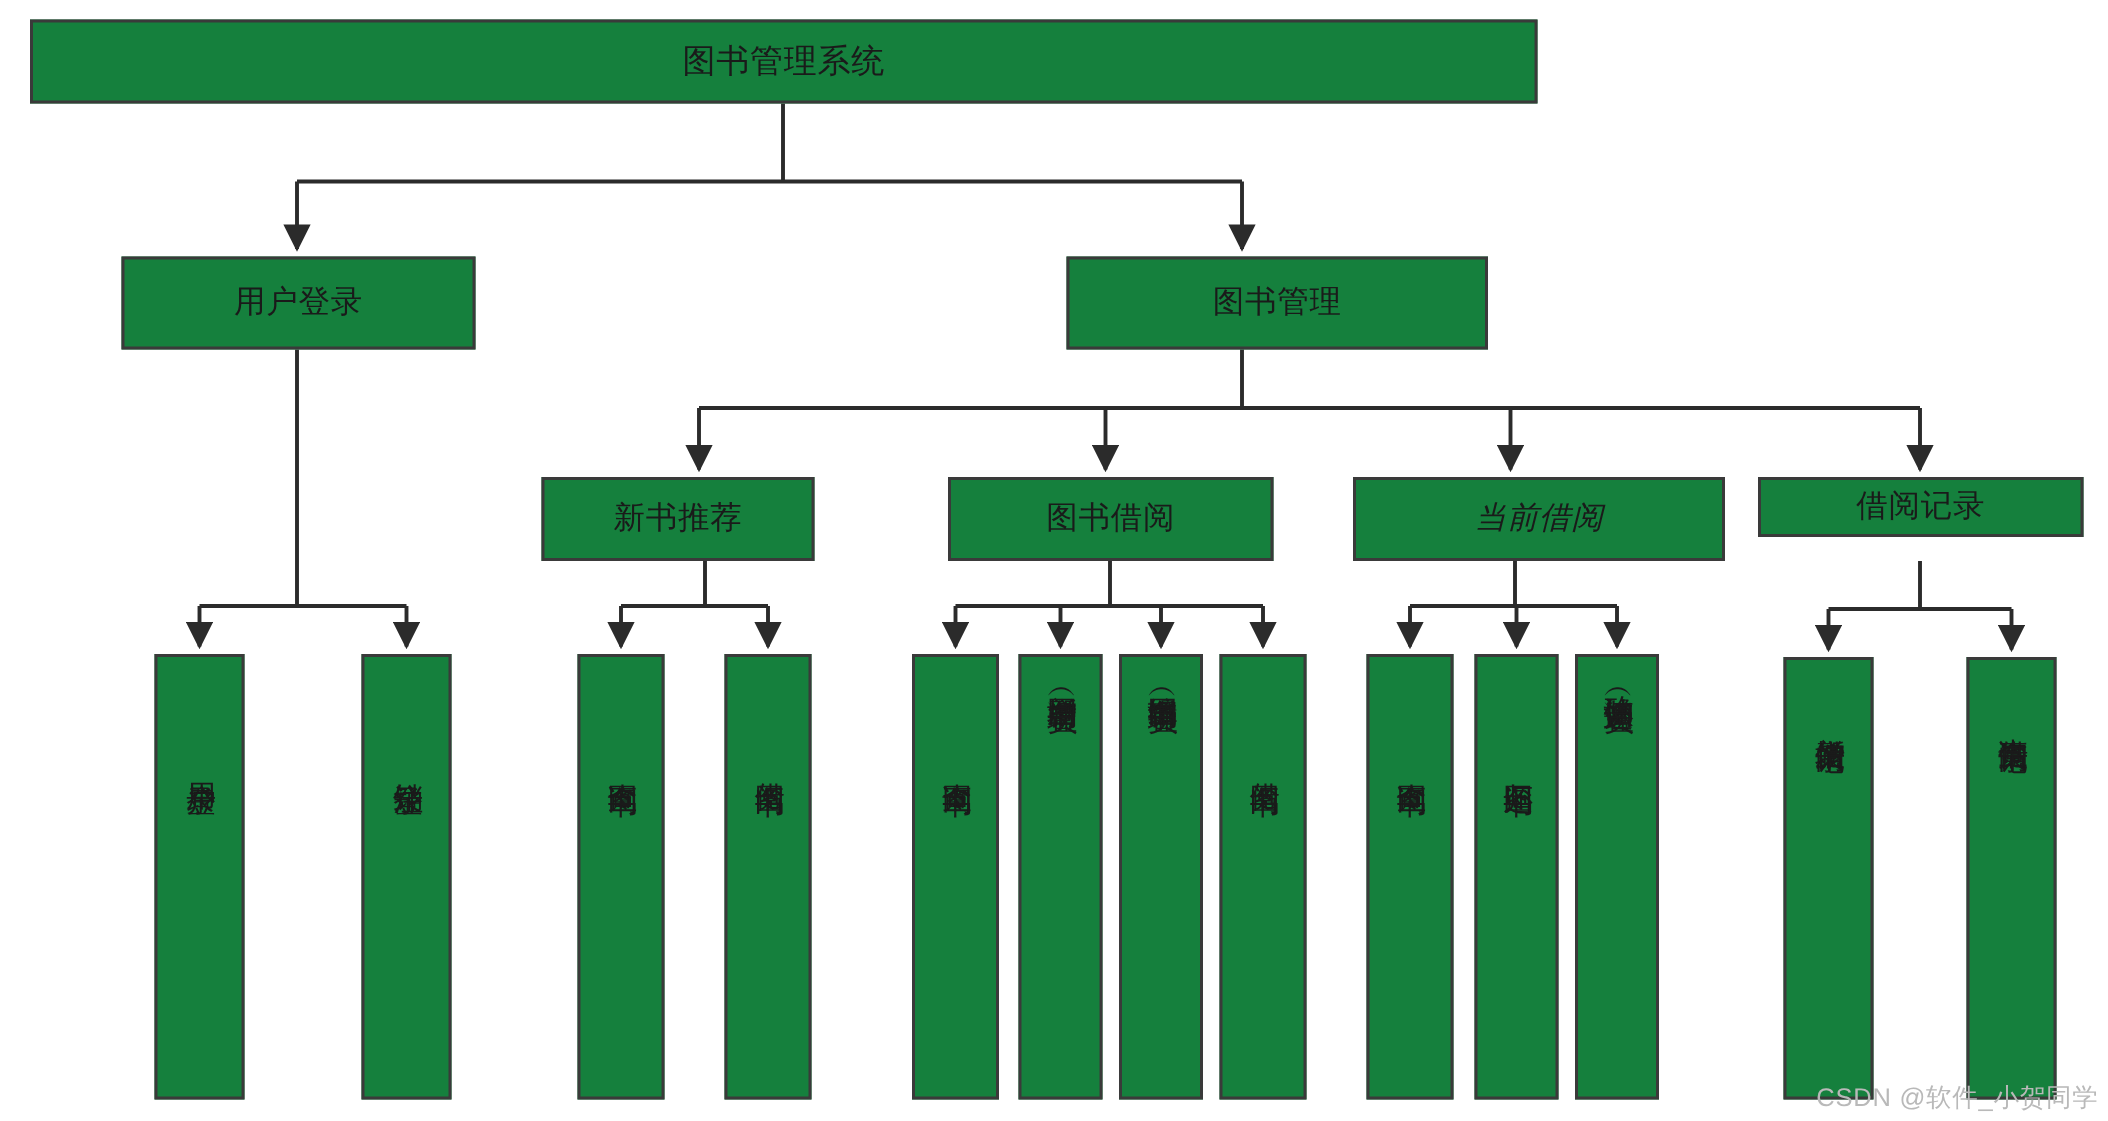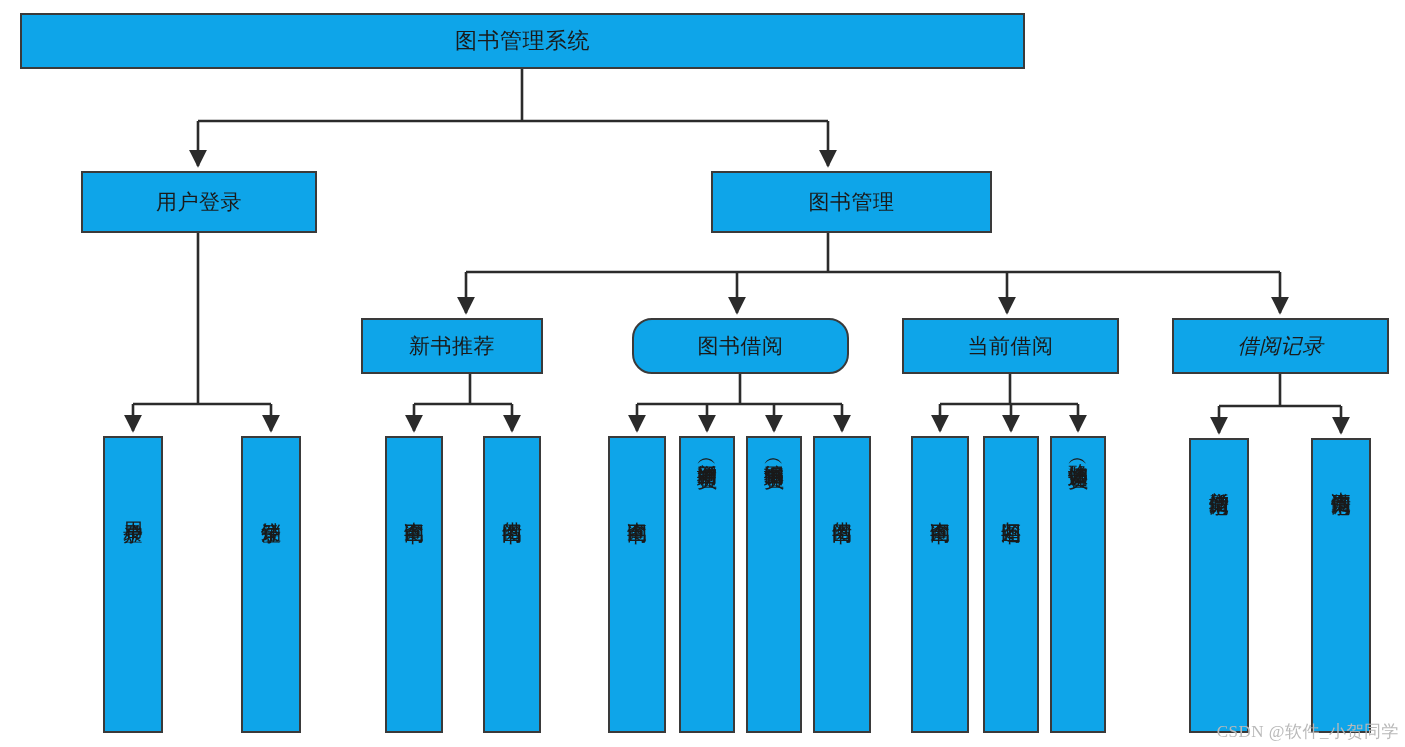"图书管理系统" .node { background: #0ea5e9 -> #15803d }
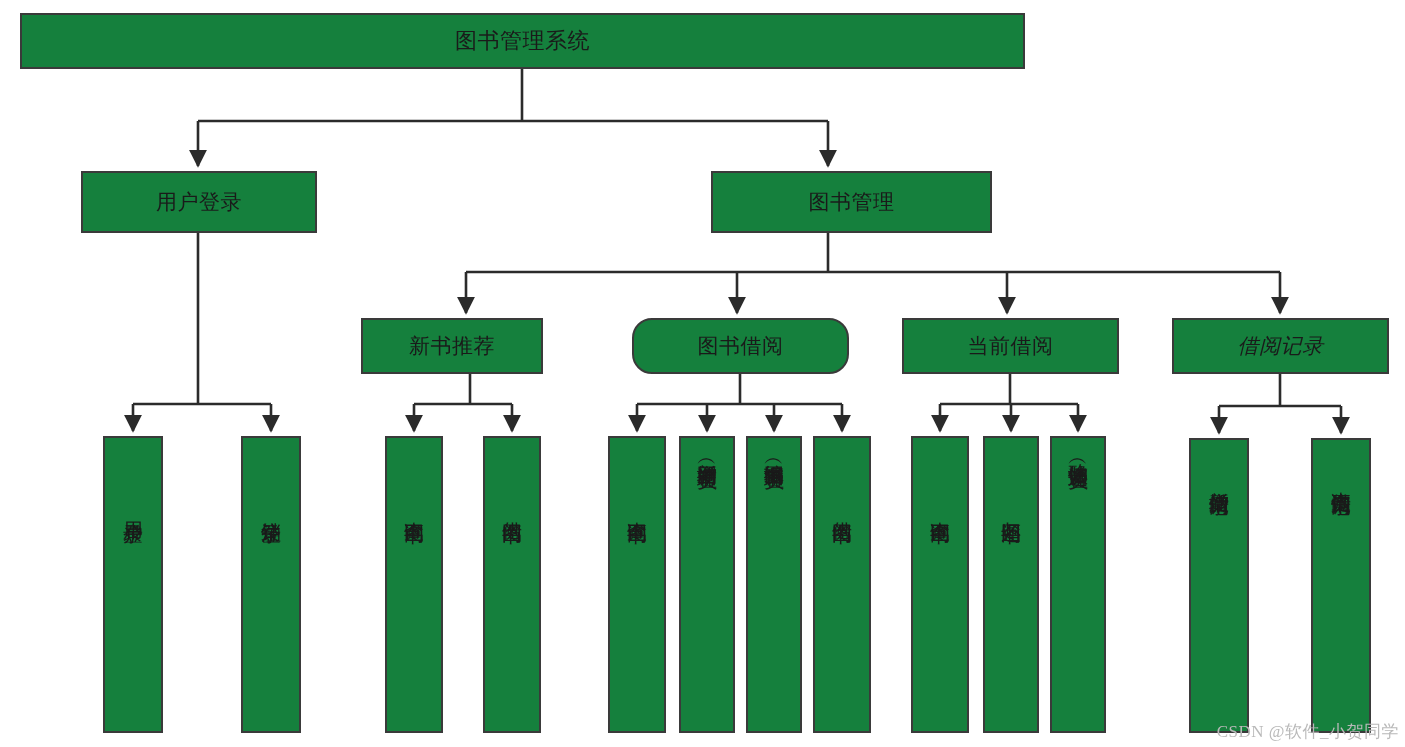"图书借阅" div.node { border-radius: 20px -> none }
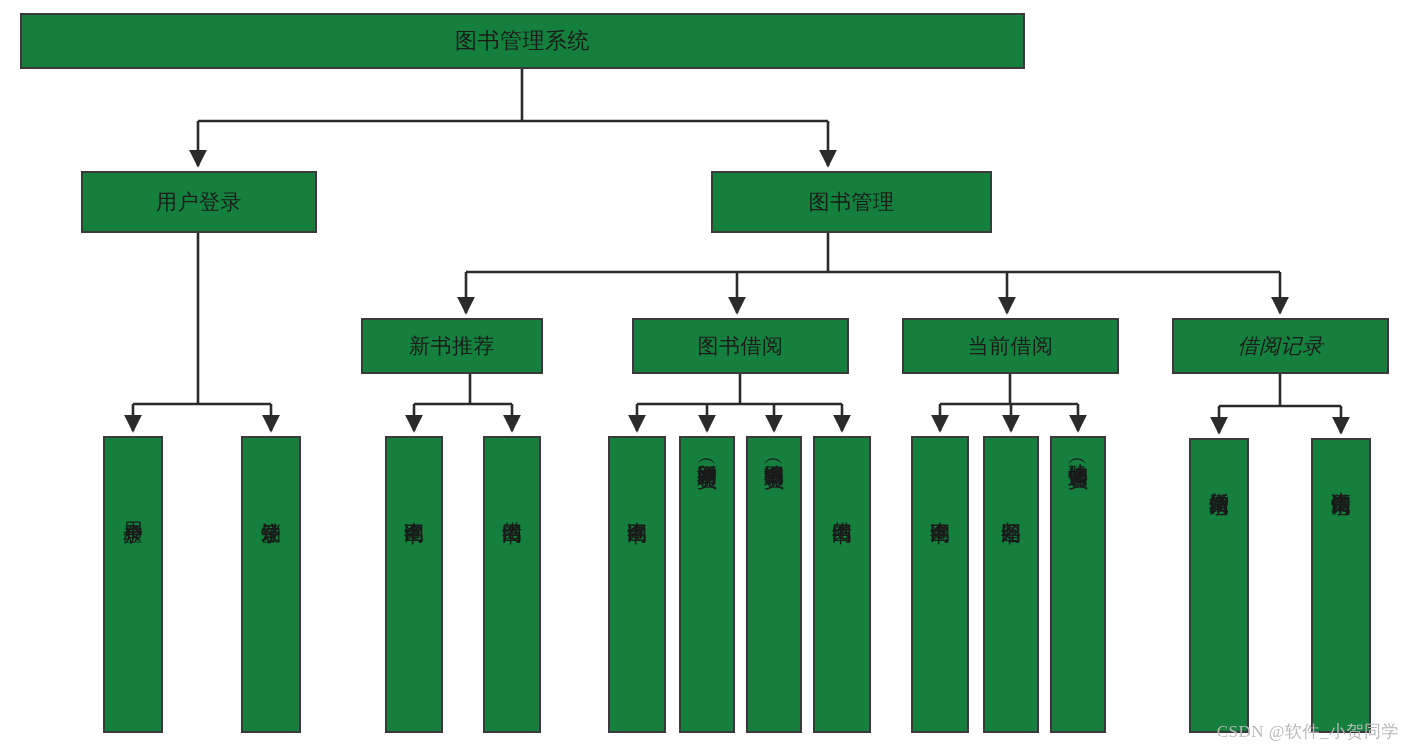"当前借阅" div.node { font-style: none -> italic; width: 217px -> 248px }
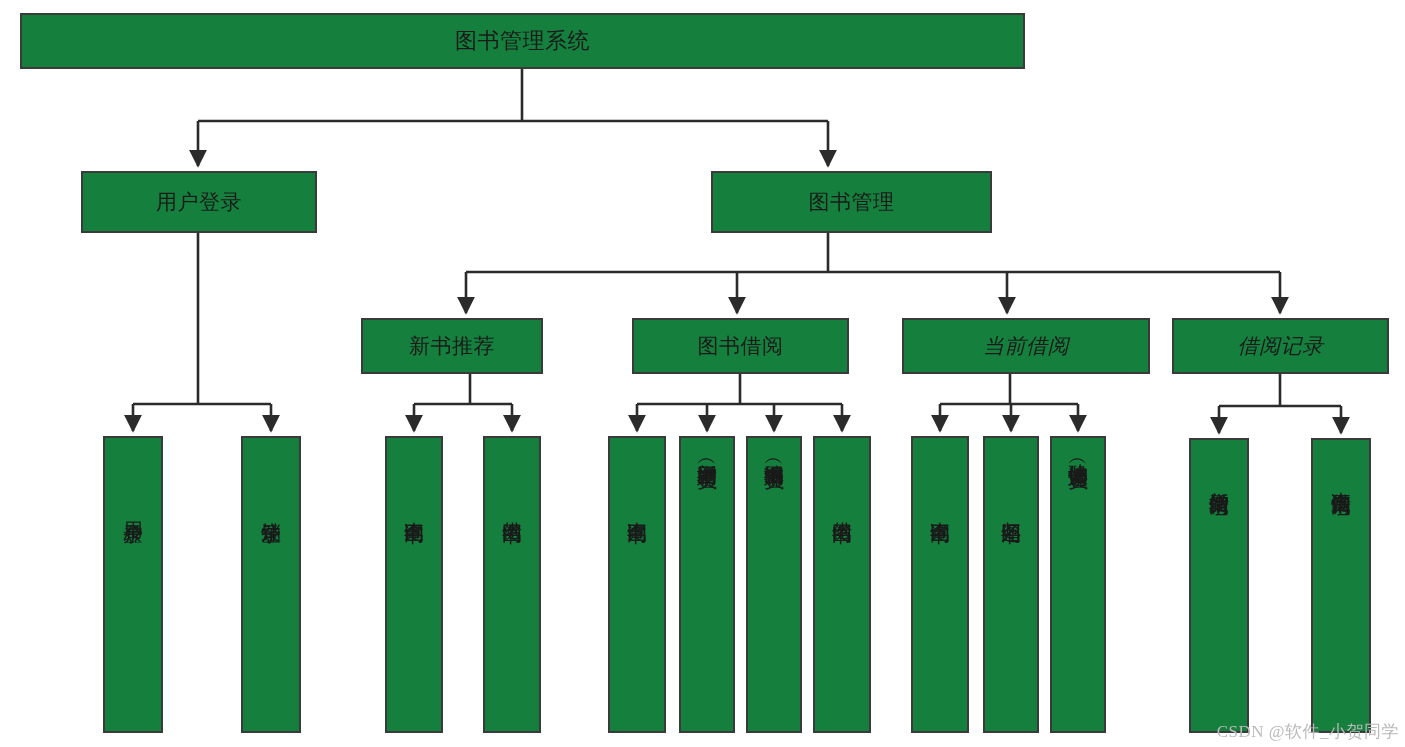"借阅记录" div.node { font-style: italic -> none; height: 56px -> 40px }
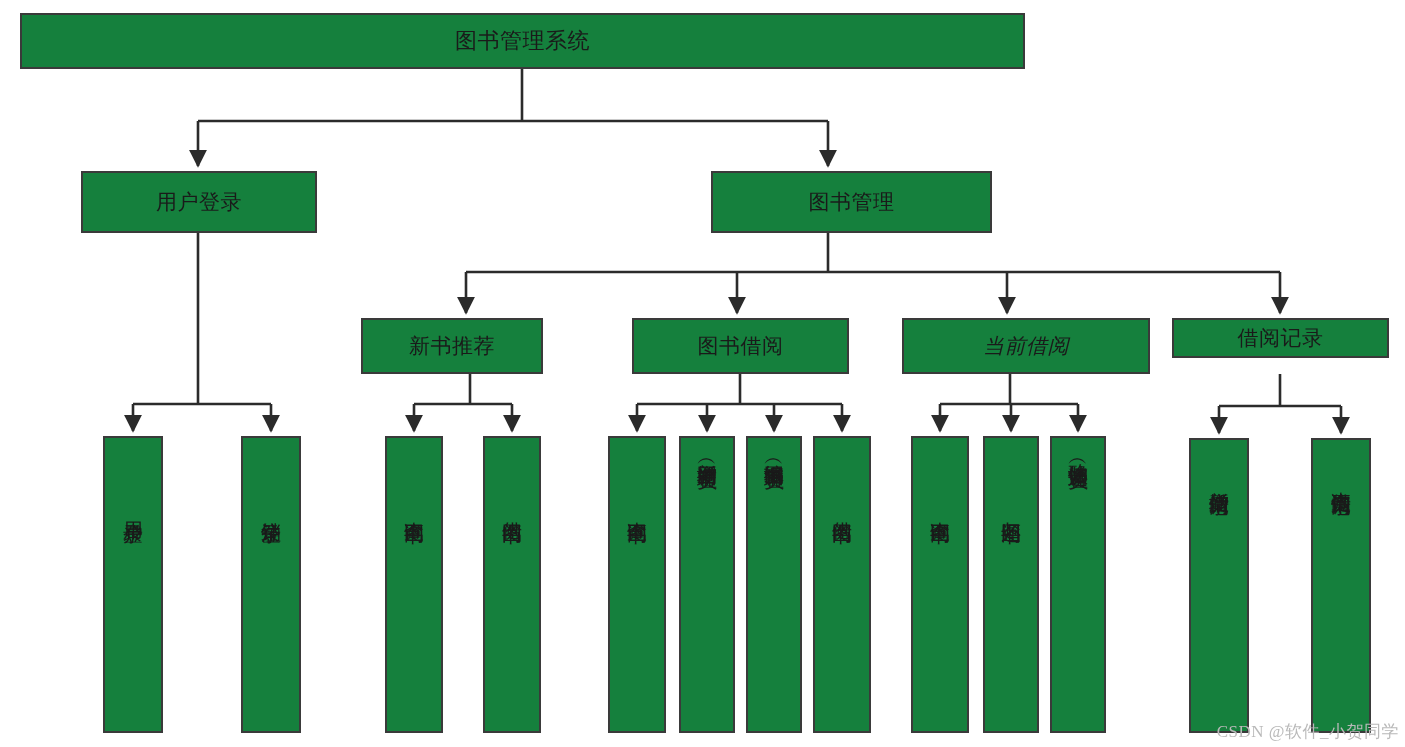"CSDN @软件_小贺同学" .watermark { font-family: Liberation Serif, serif -> Liberation Sans, sans-serif }
